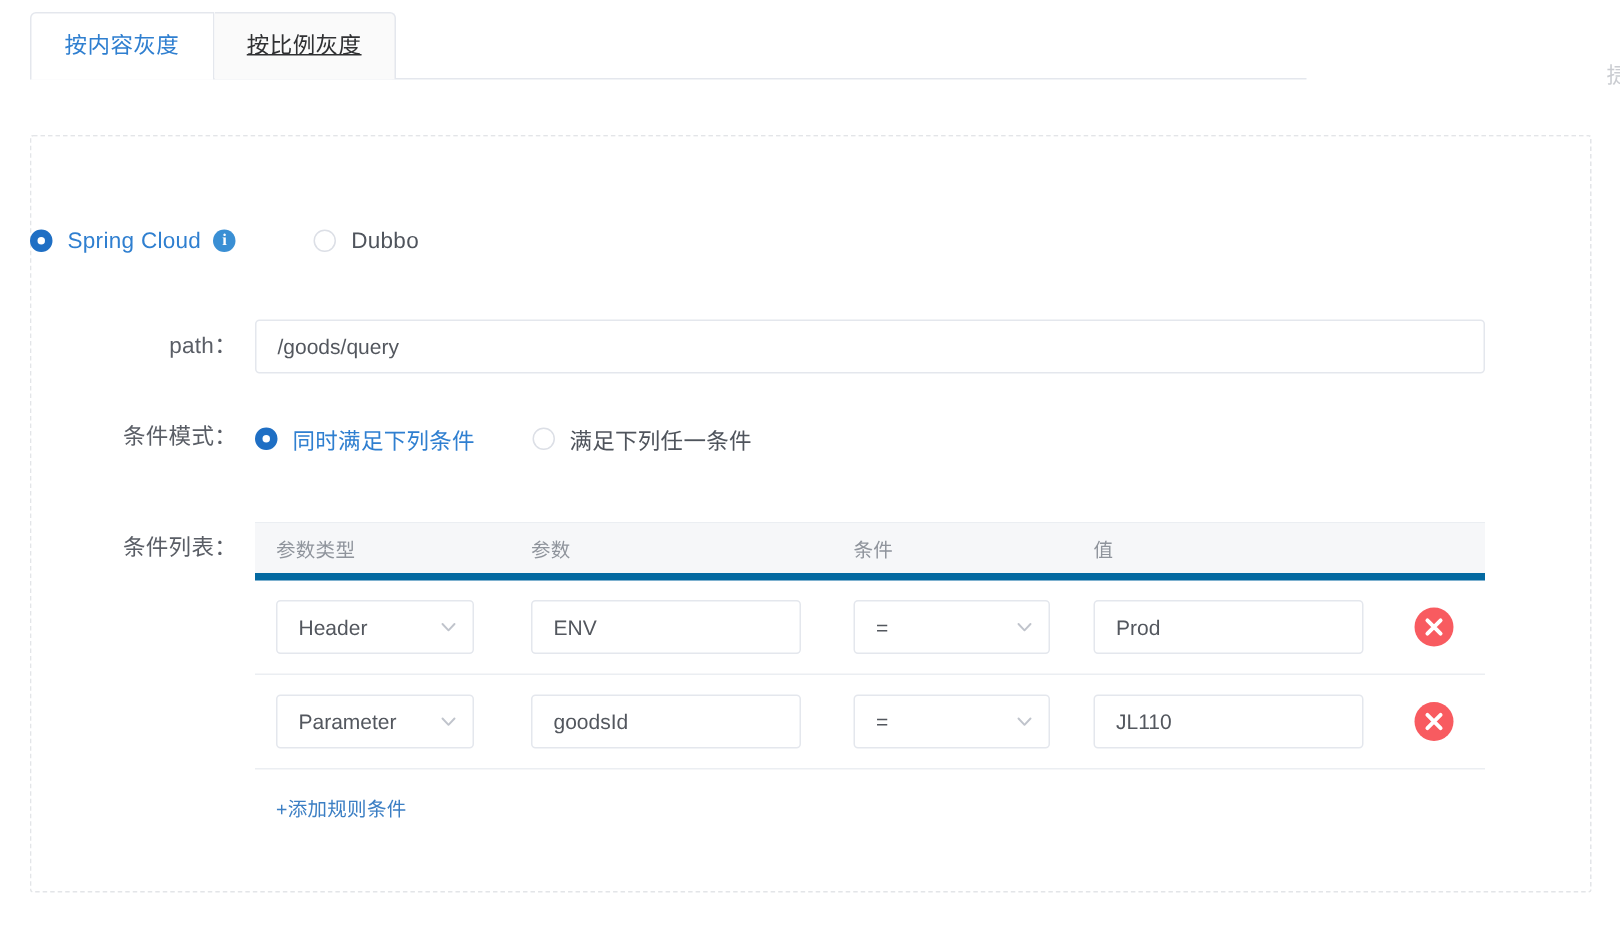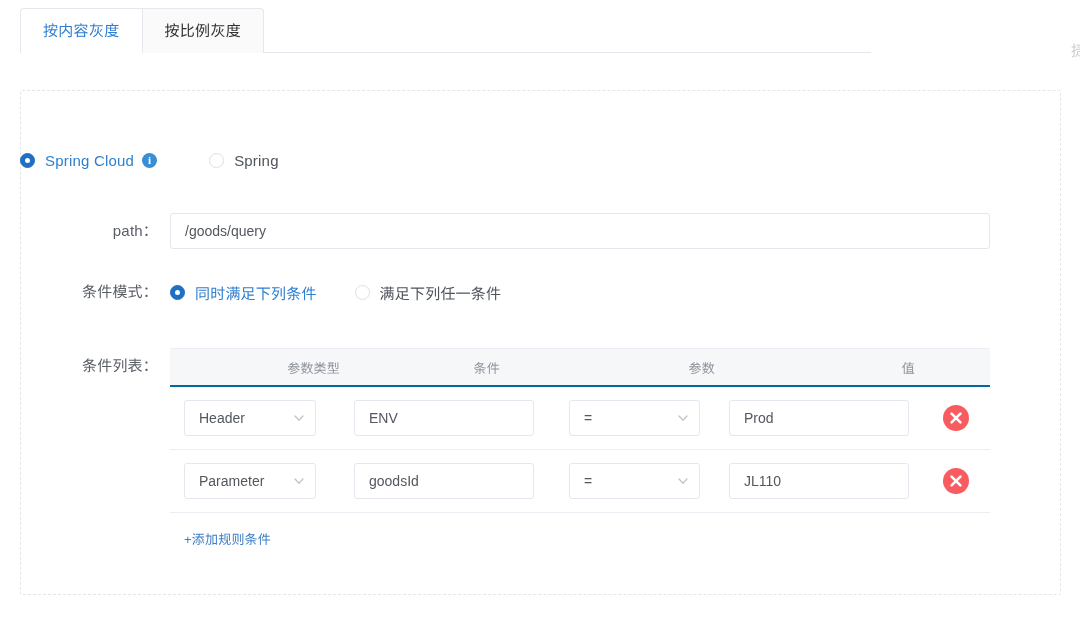"按比例灰度" .tab:last-child { text-decoration: none -> underline }
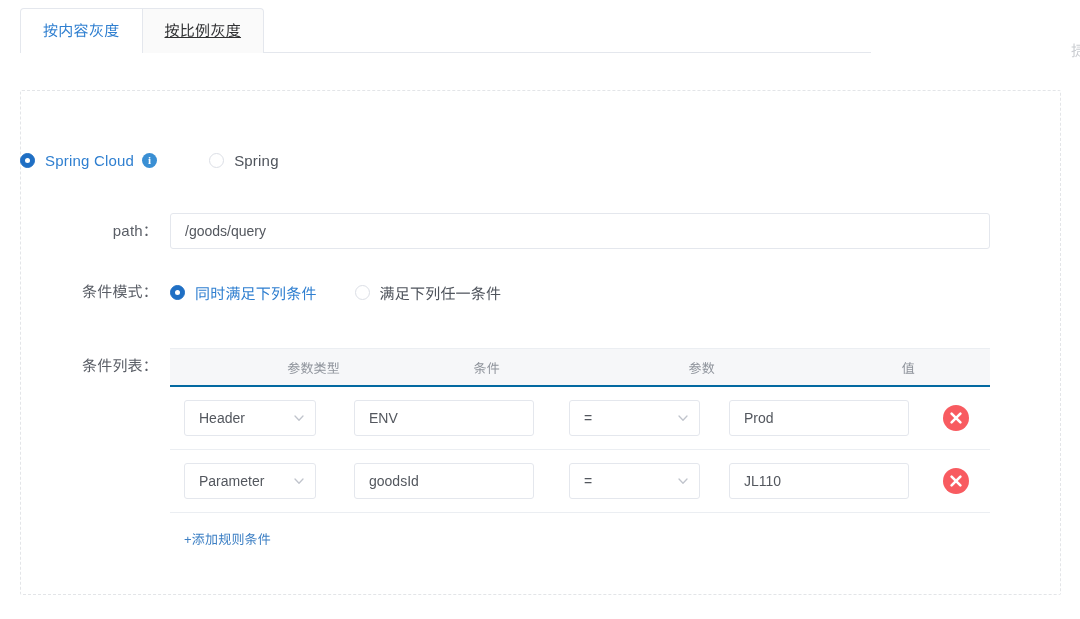"Spring" span.rtext { text: Spring -> Dubbo }
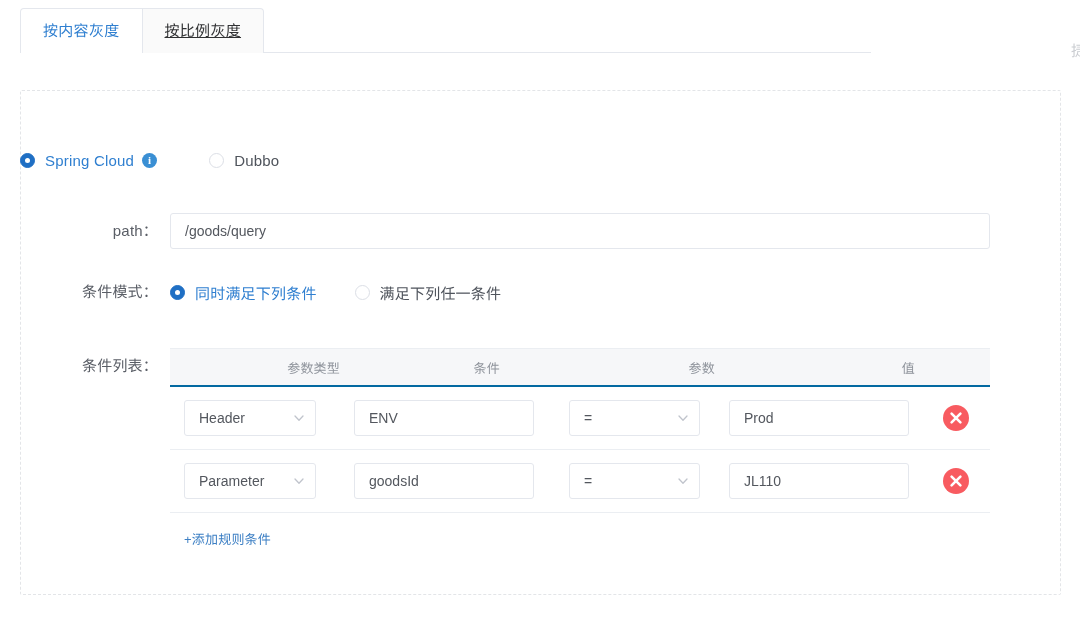"参数类型" .cond-head { border-bottom: 2px solid #0369a1 -> 5px solid #0369a1; text-align: right -> none }
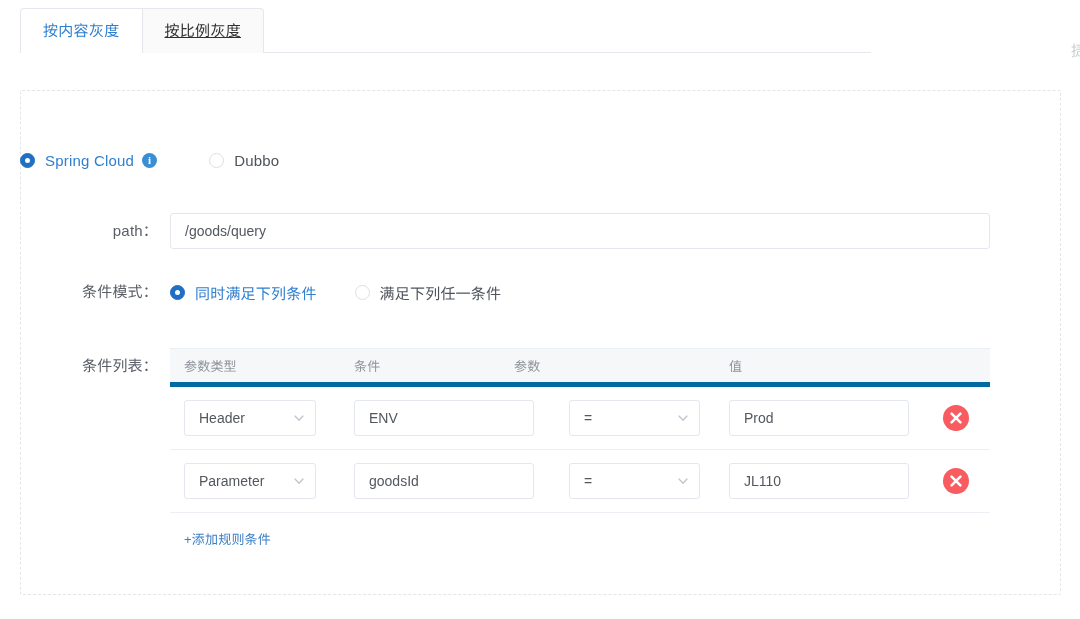"条件" div.th { order: before "参数" -> after "参数" }
